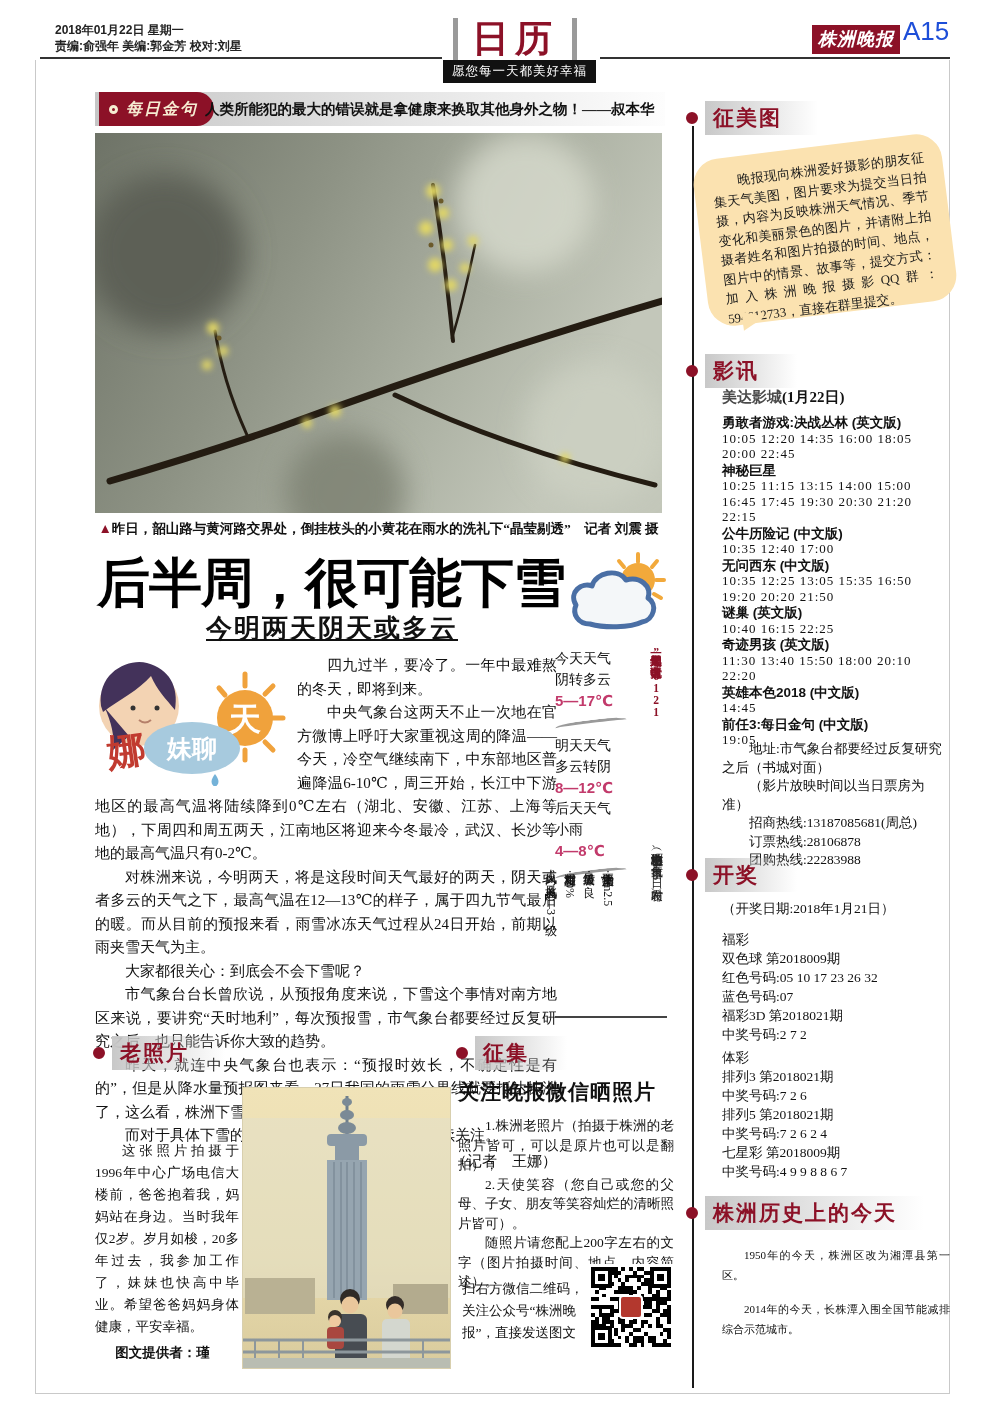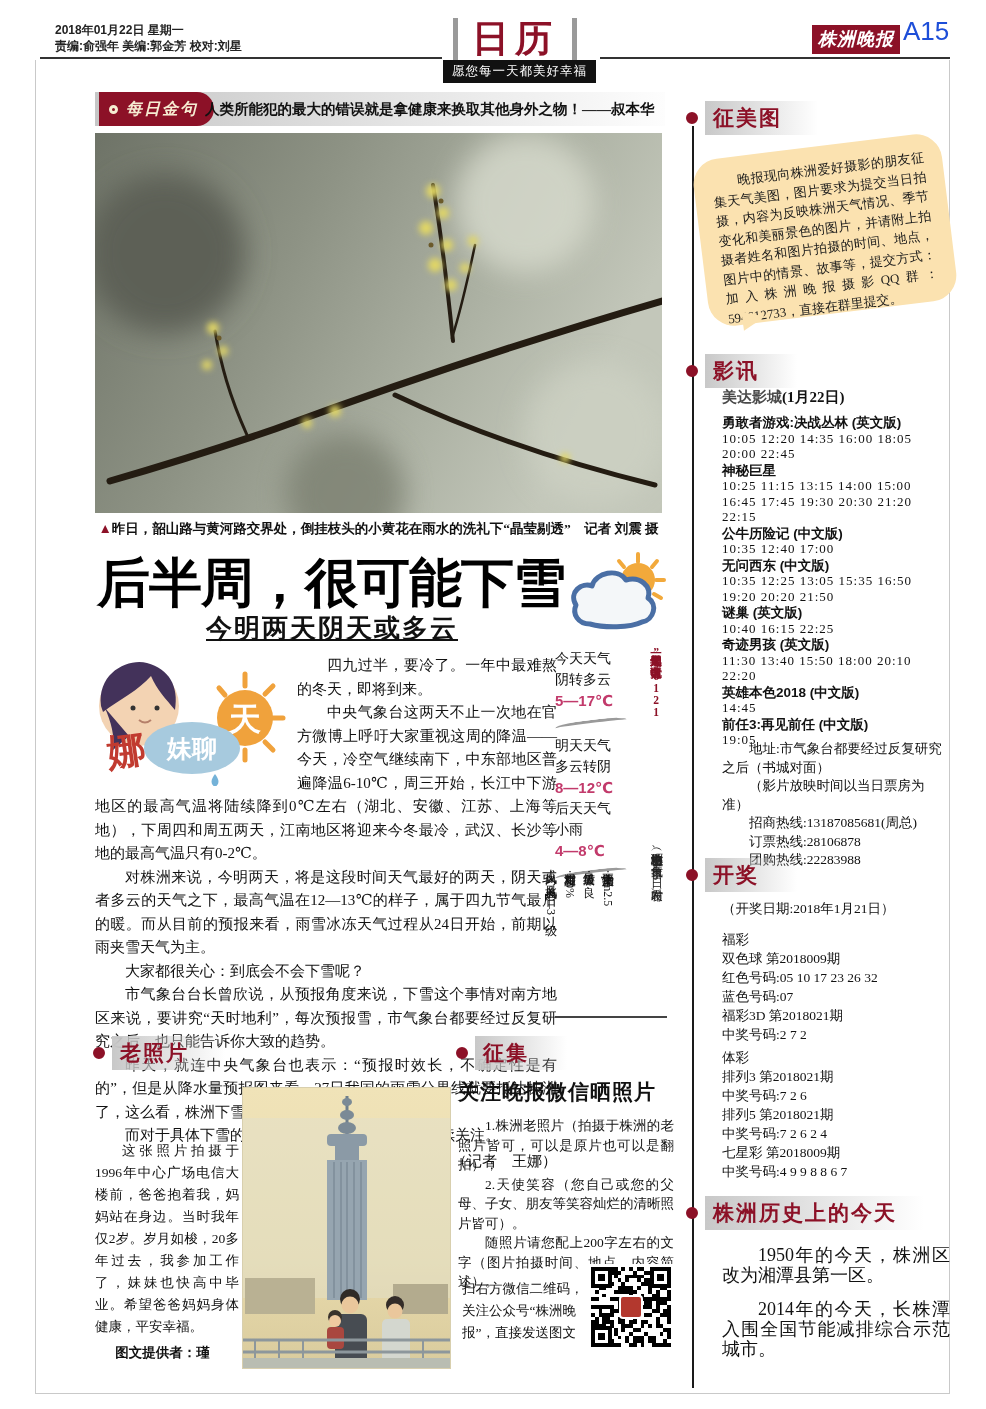"前任3:再见前任 (中文版)" div.mt { text: 3:再见前任 -> 3:每日金句 }
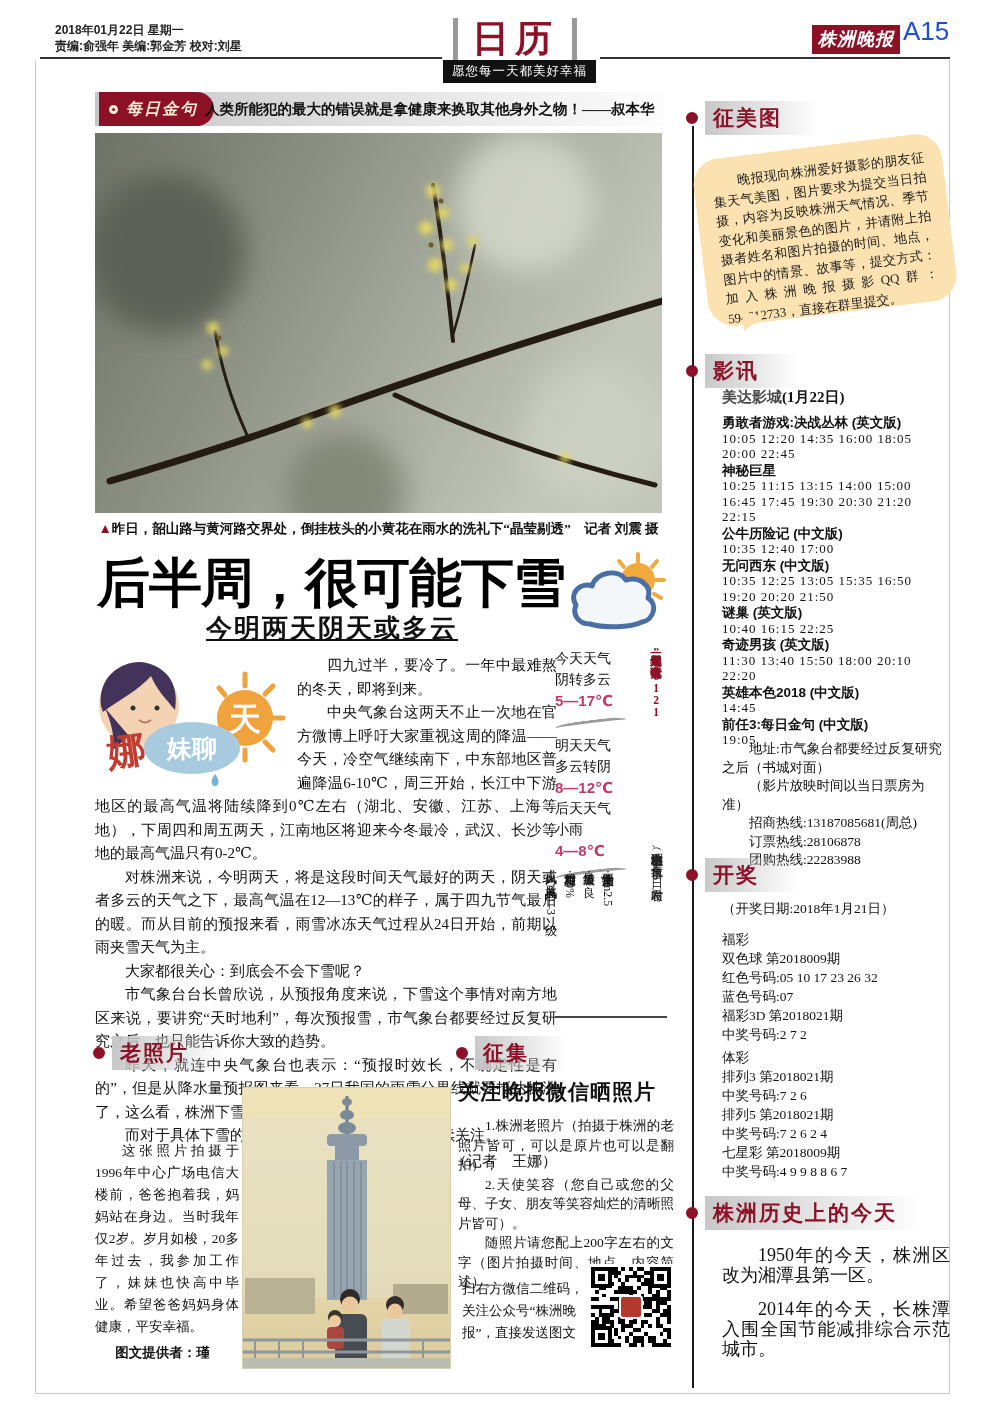"1950年的今天，株洲区改为湘潭县第一区。" .hist { font-size: 18px -> 11px }
